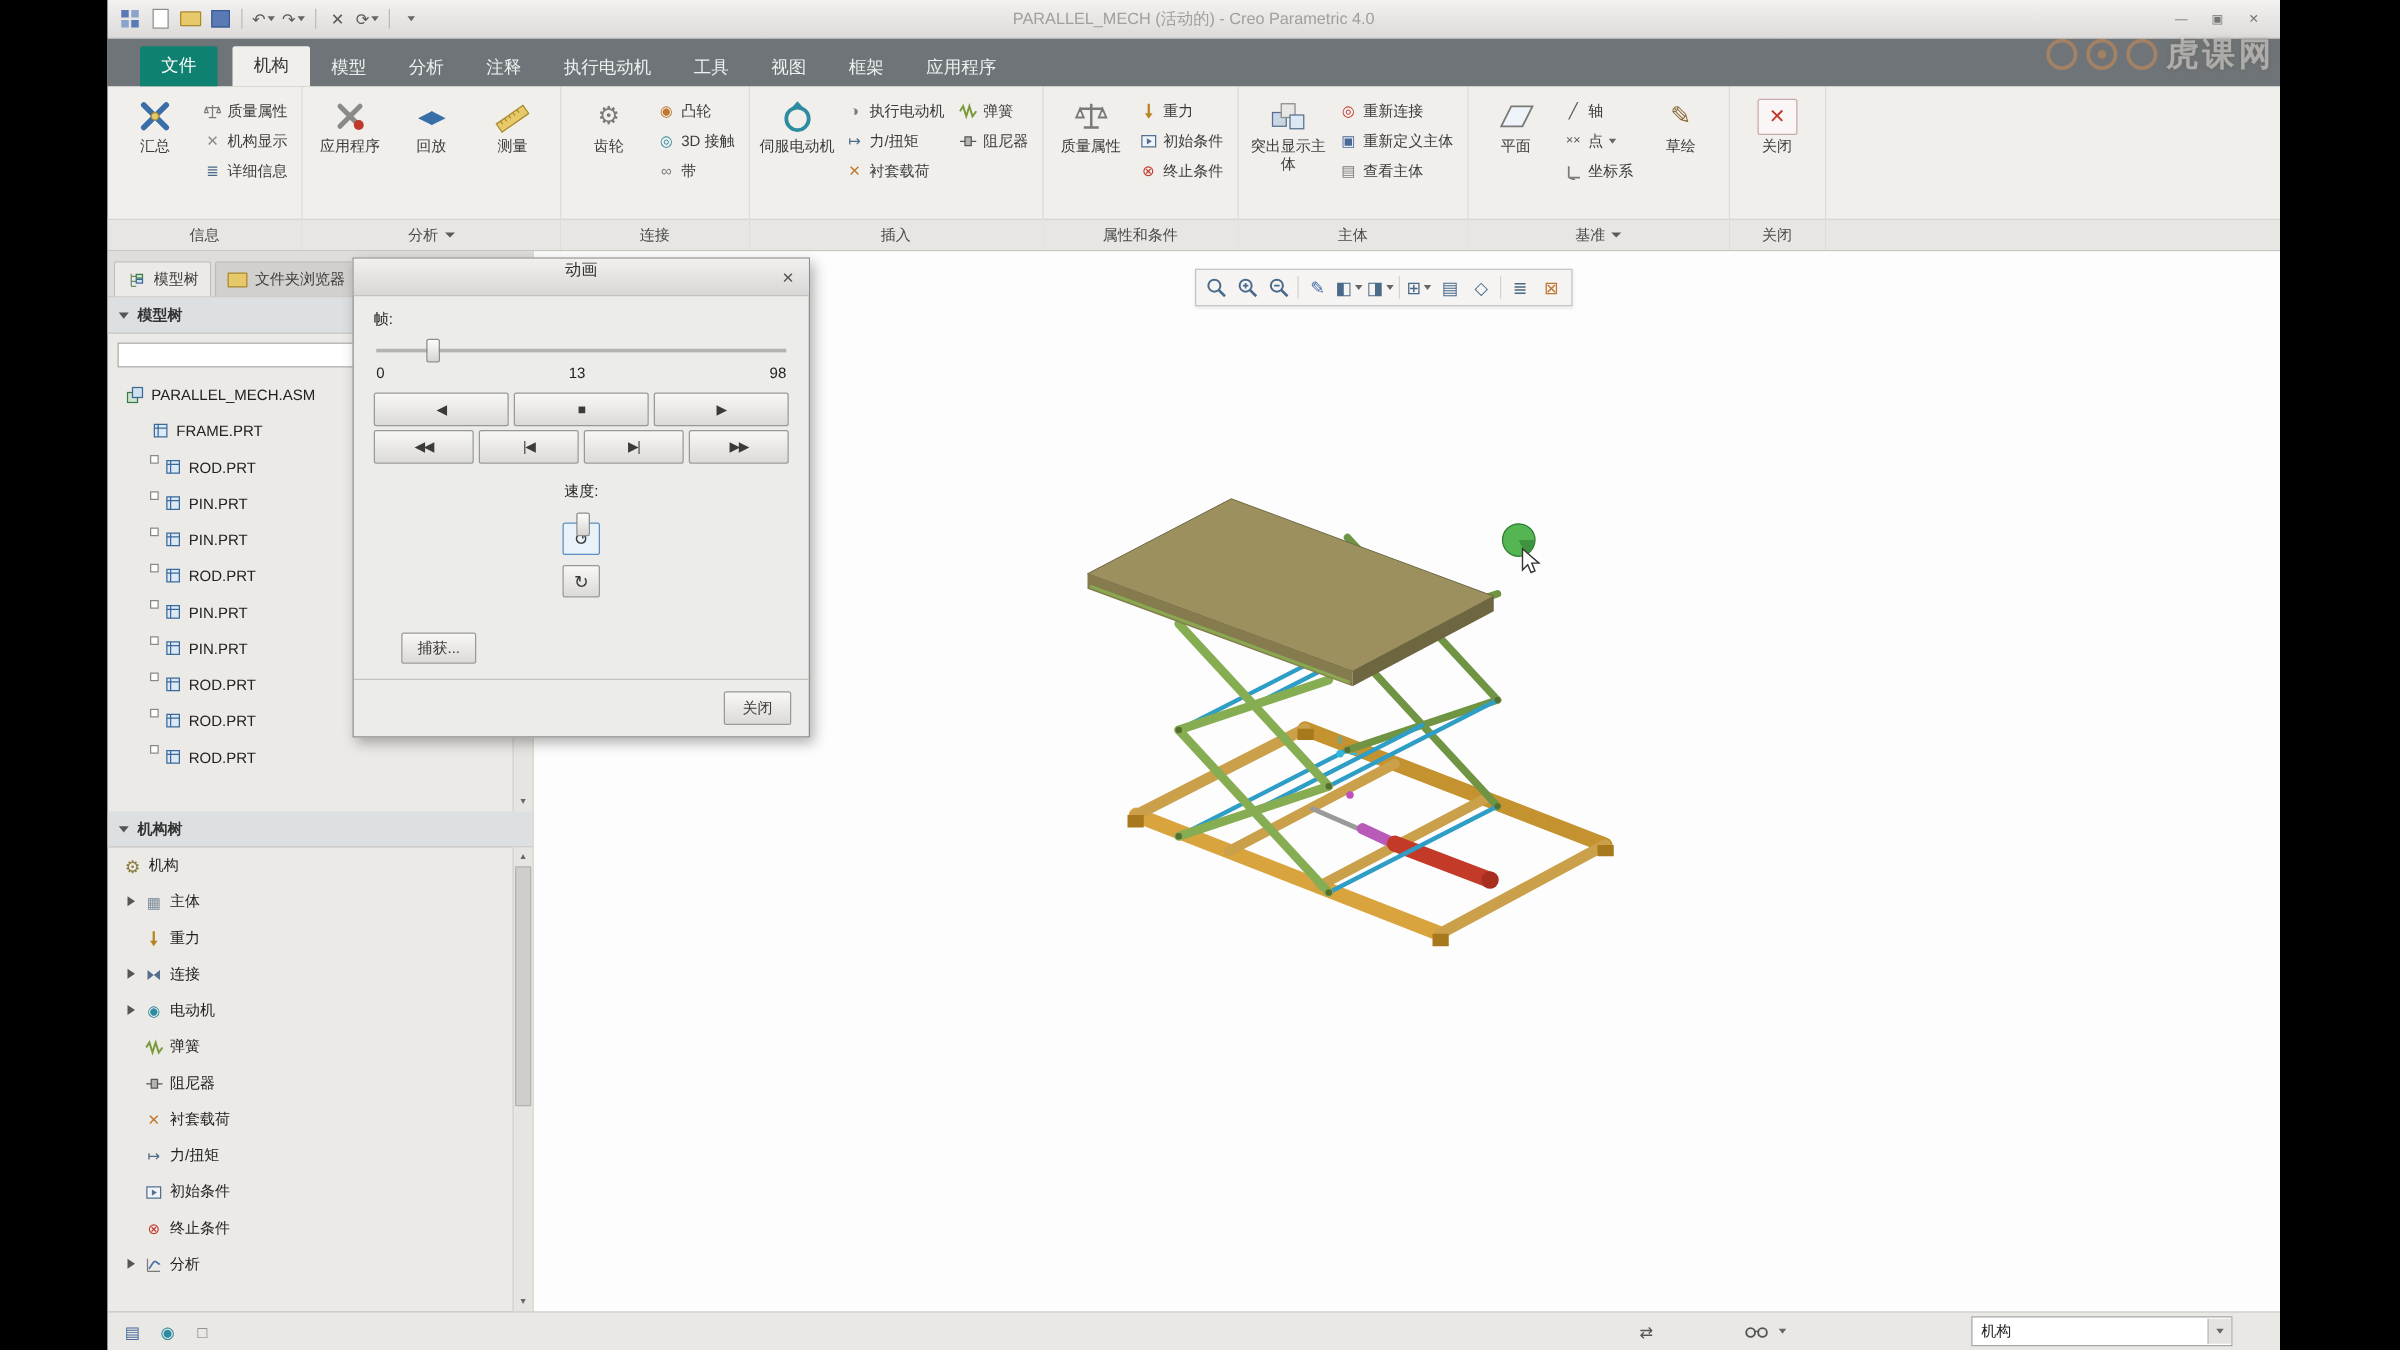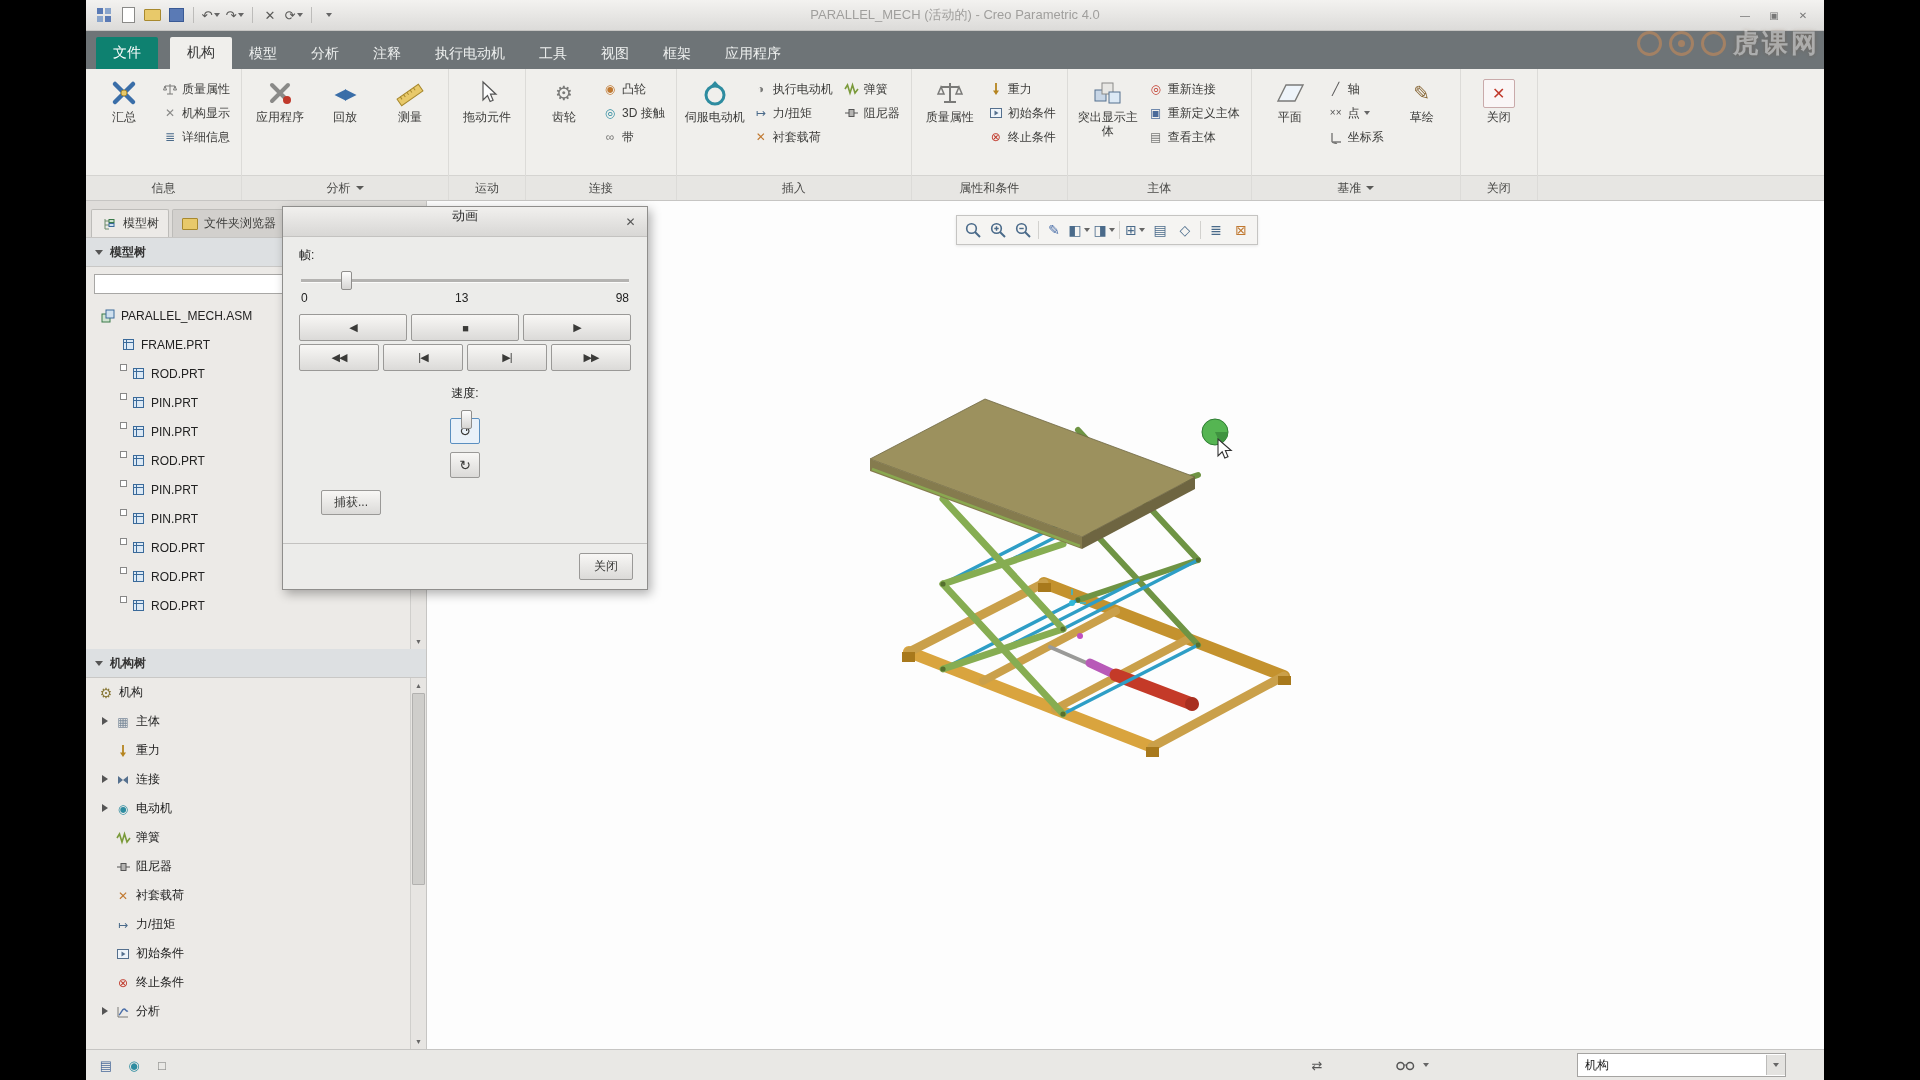"文件" .tabrow { padding-left: 10px -> 26px }
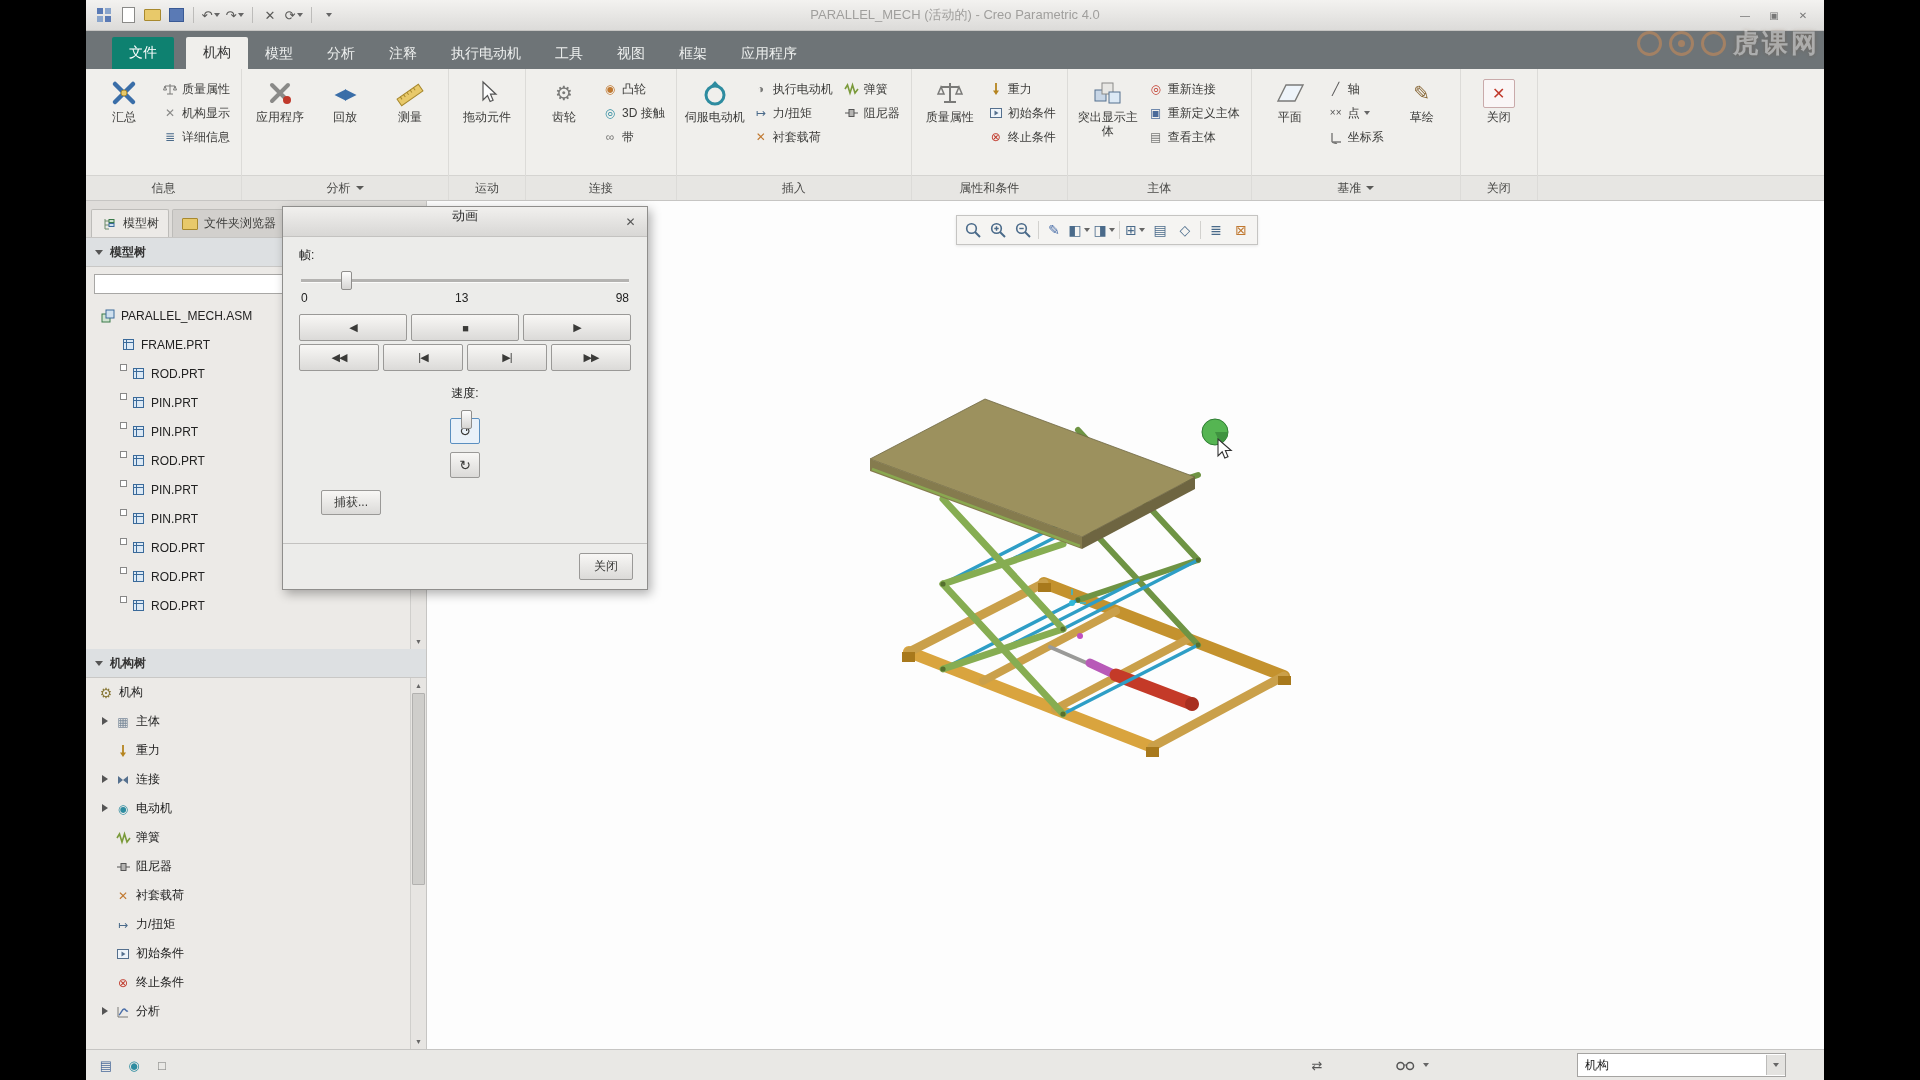"拖动元件" div.rgroup { html: <div> <div> <div> <span> <svg> <path></path> </svg> </span> <span>拖动元件</span> </div> </div> <div> <span>运动</span> </div> </div> -> none }
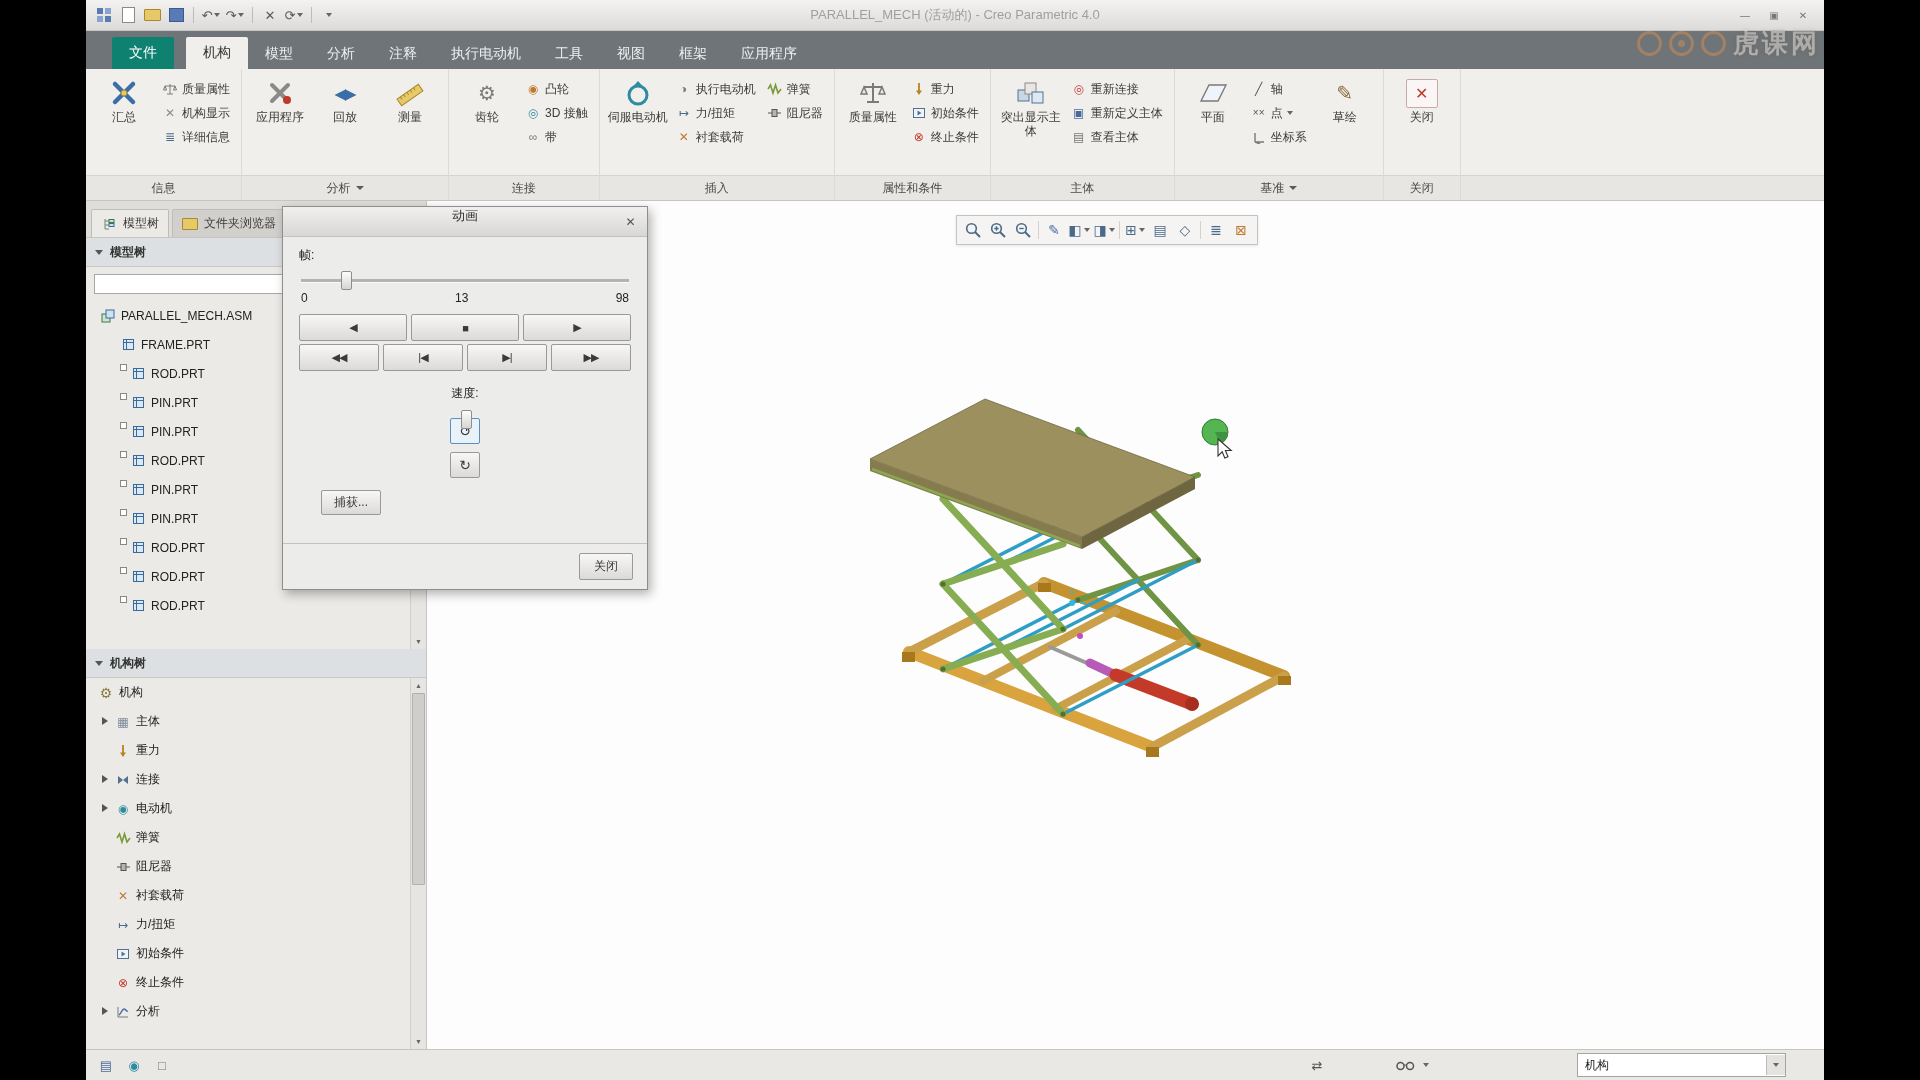"捕获..." .capturerow { margin-top: 12px -> 28px }
